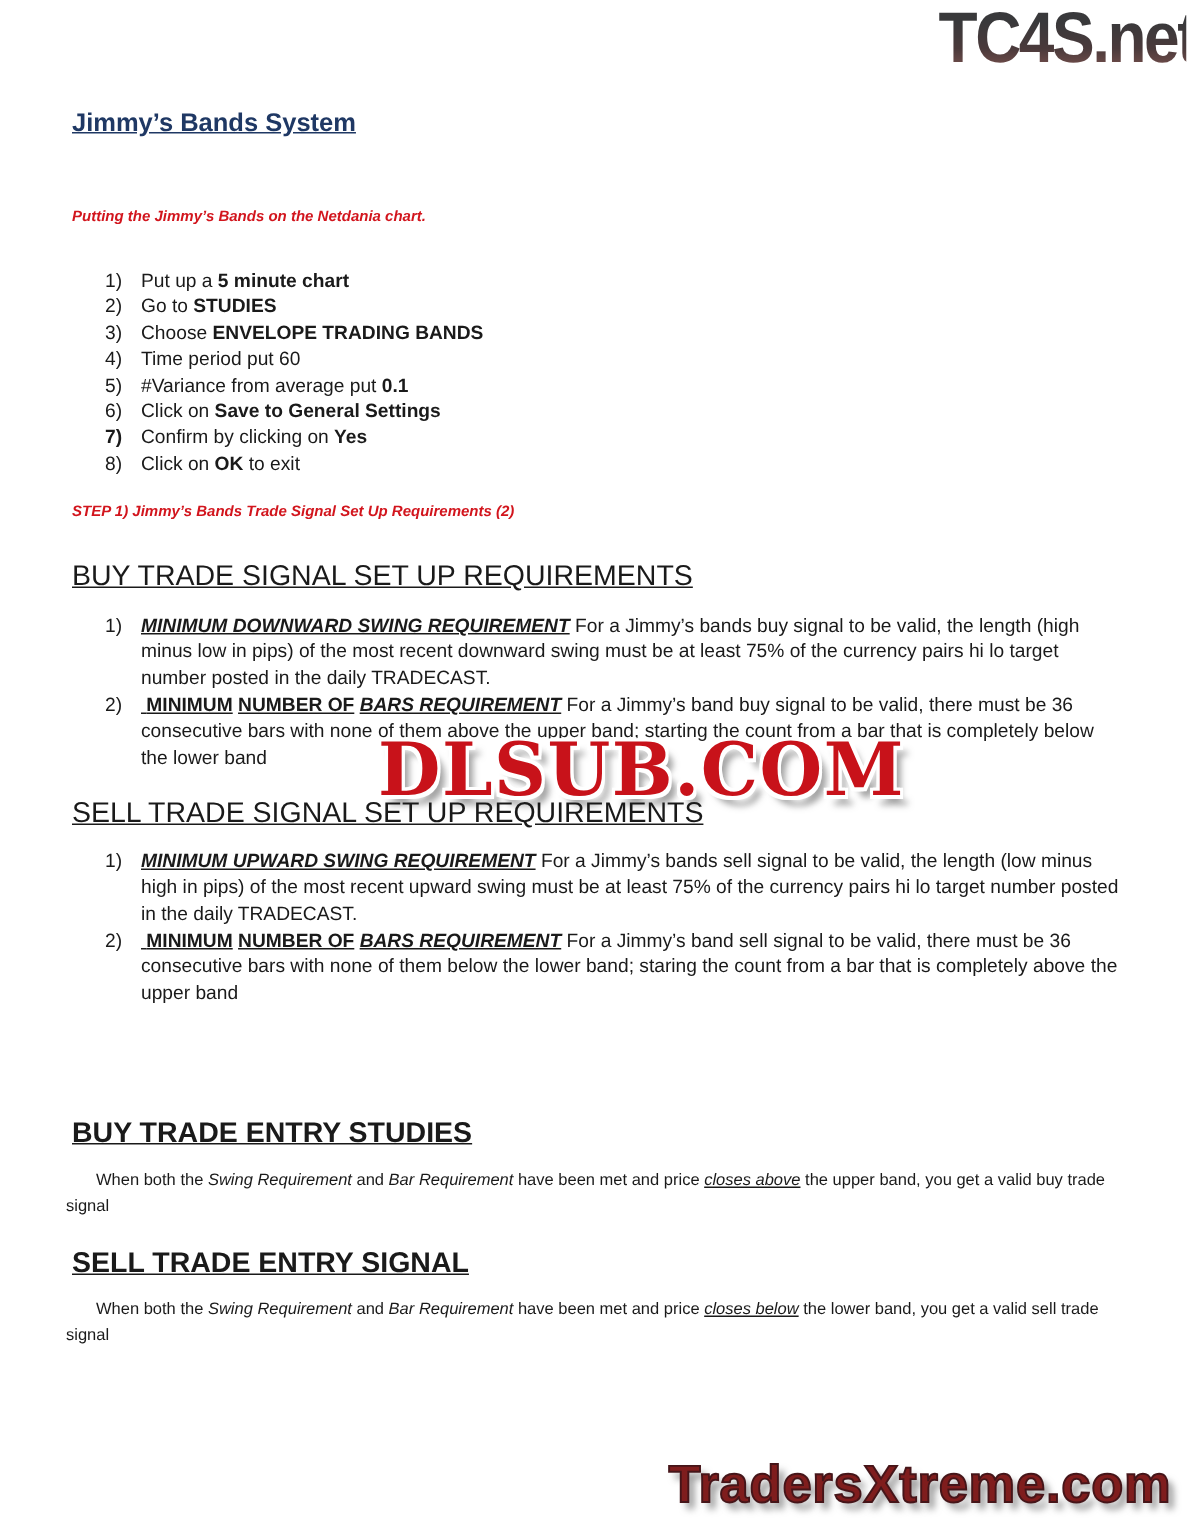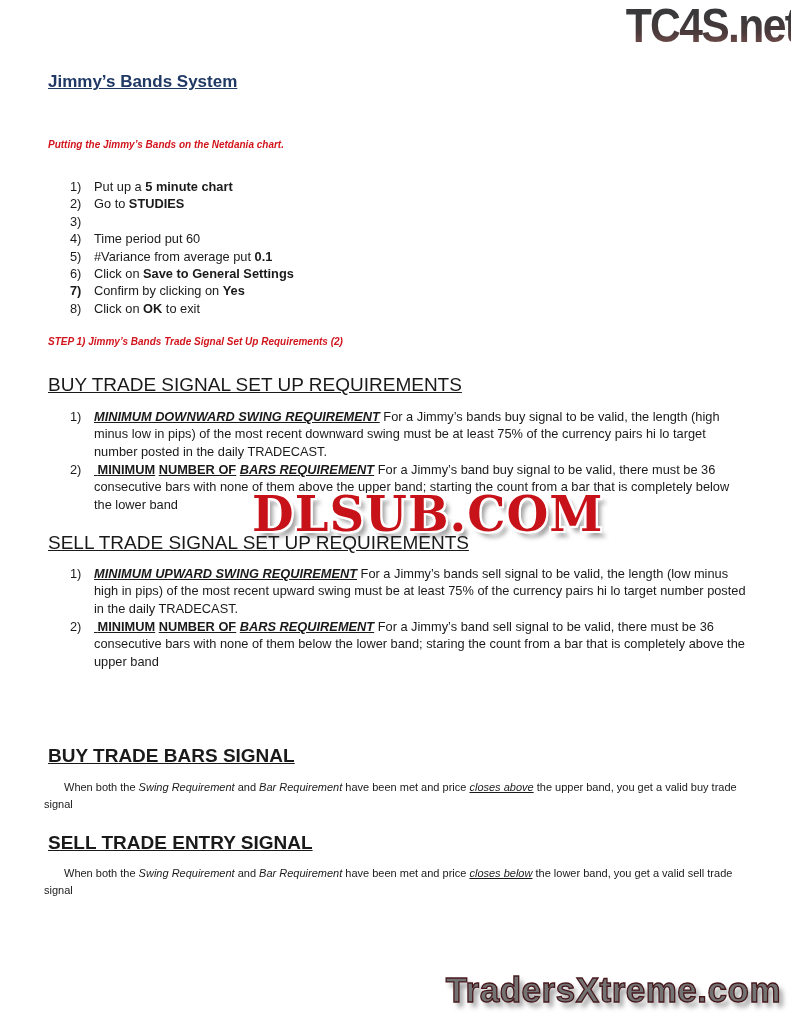"Choose ENVELOPE TRADING BANDS" span.li-text { html: none -> <span><span>Choose </span><b>ENVELOPE TRADING BANDS</b><span></span></span> }
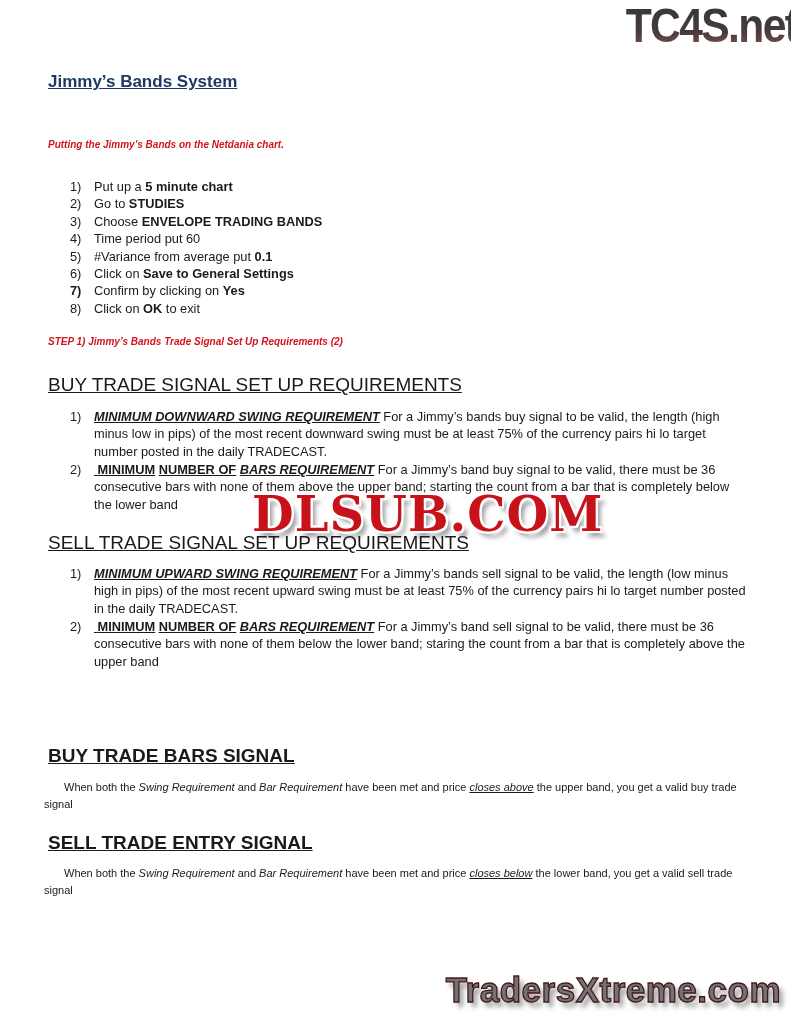"BUY TRADE BARS SIGNAL" div.subheading { text: BARS SIGNAL -> ENTRY STUDIES }
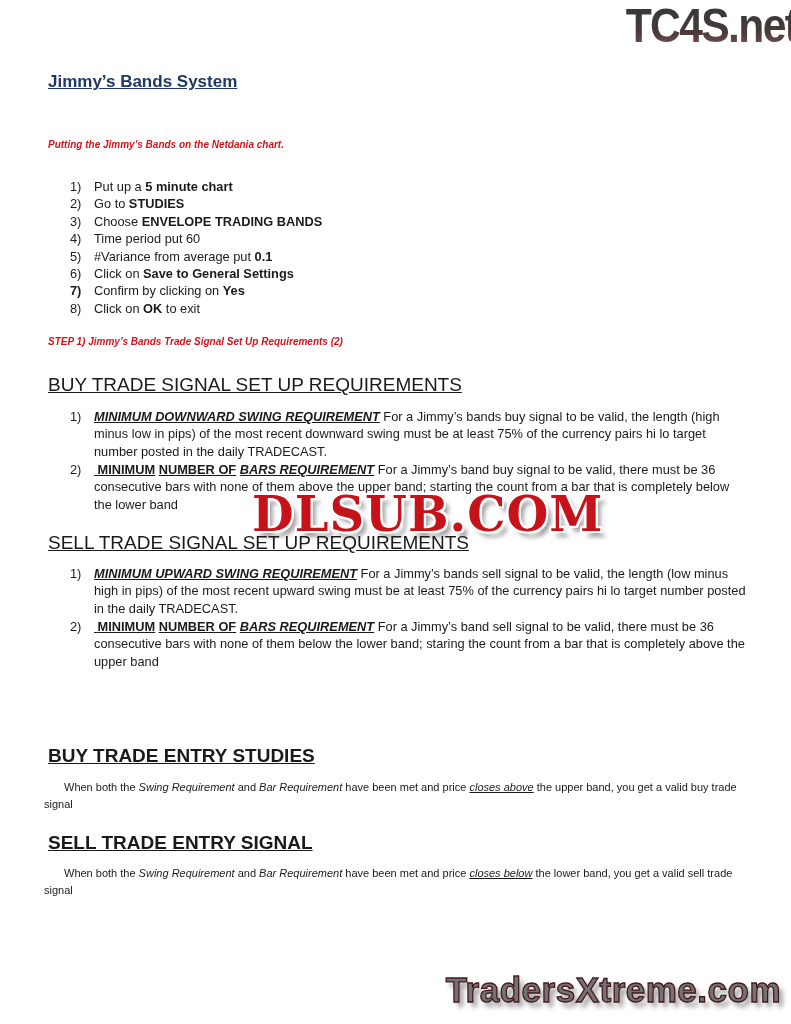"TradersXtreme.com" .bottom-logo { color: #737373 -> #7f1d1d }
